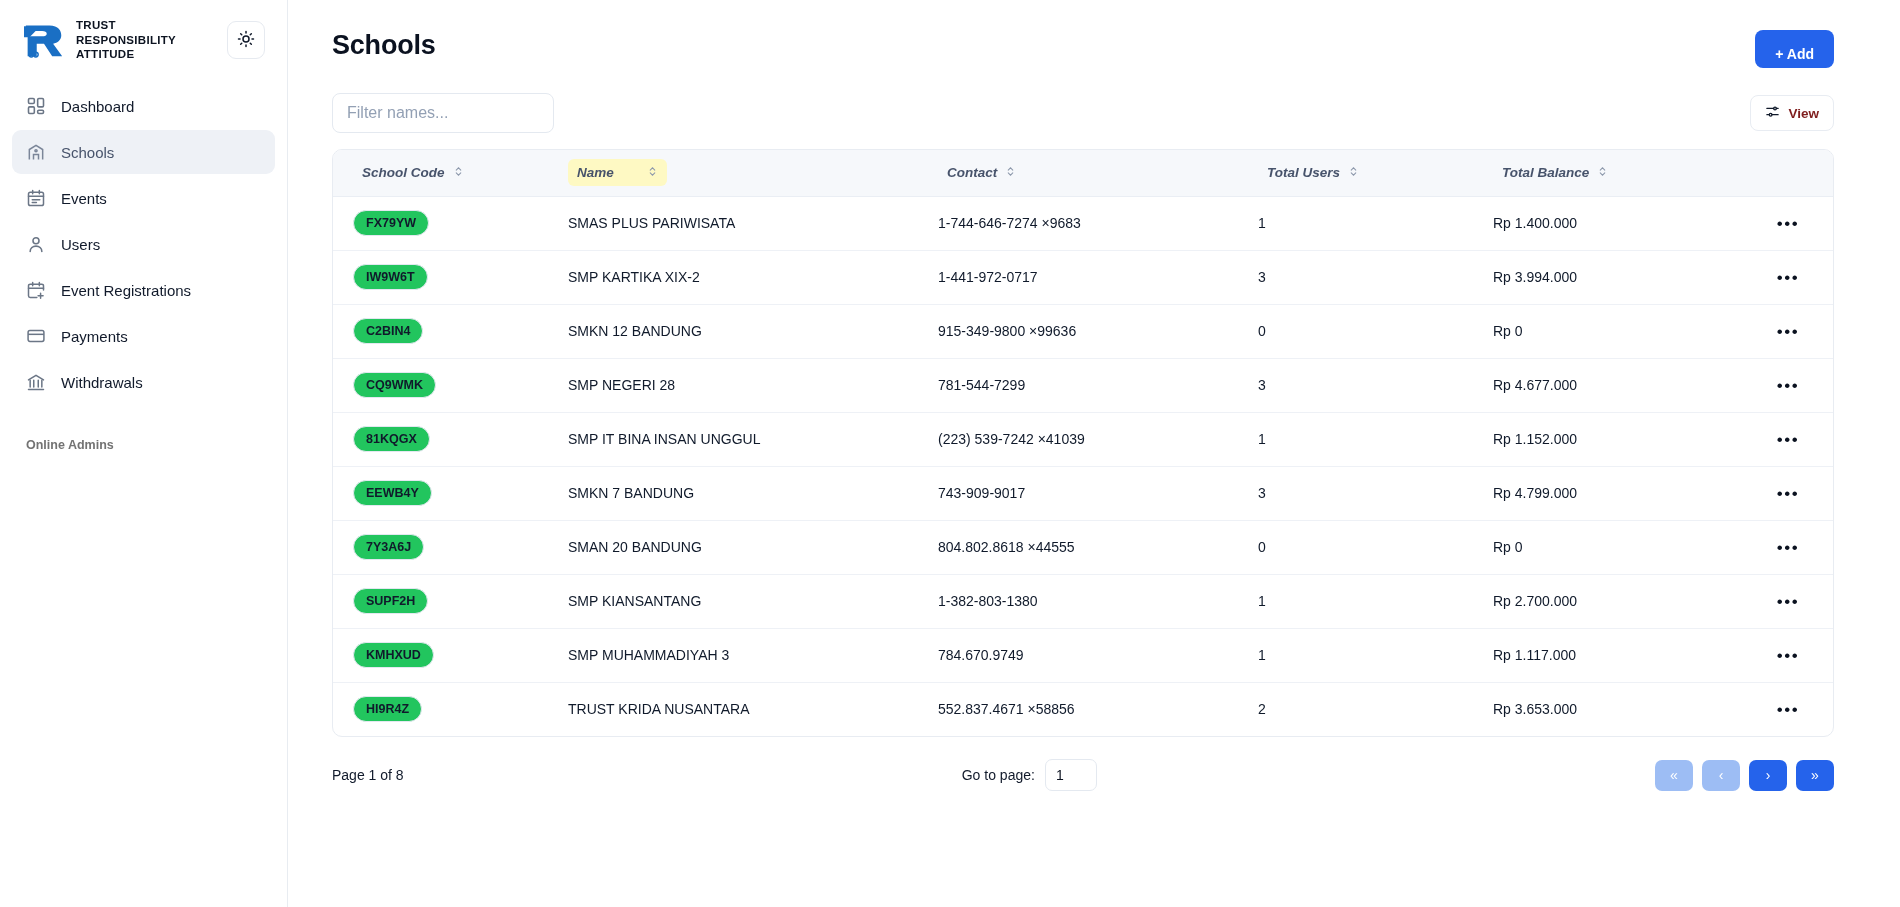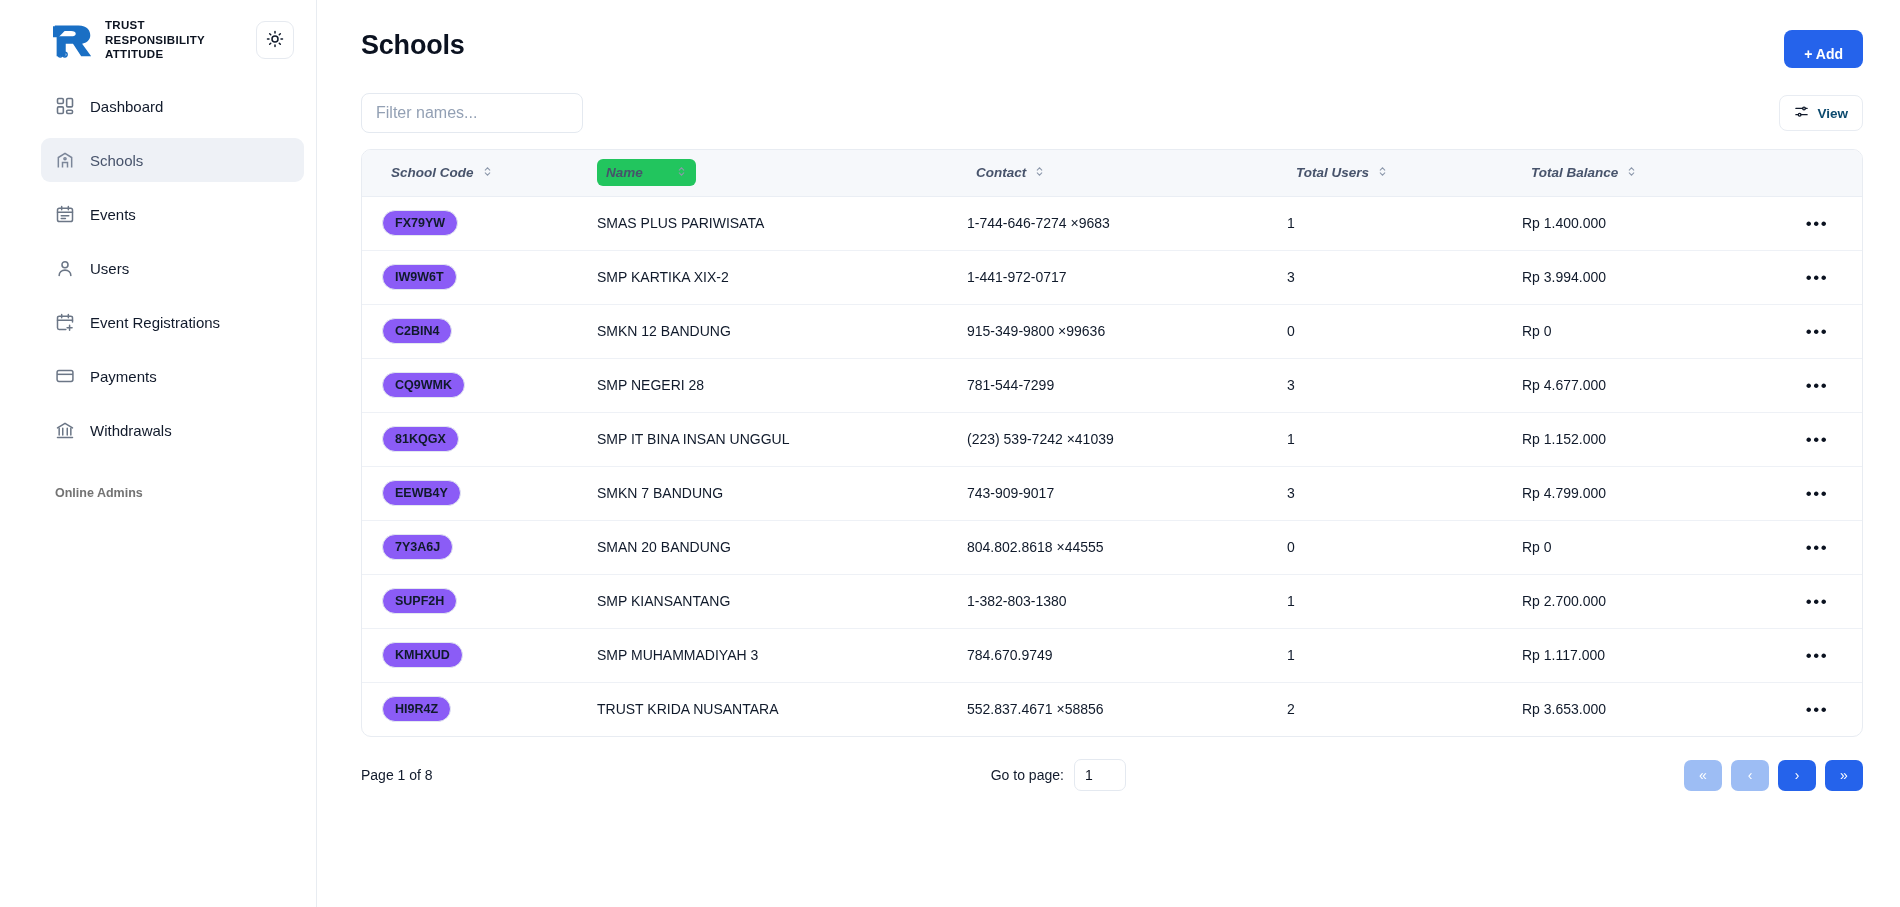"TRUST" .app { margin-left: 29px -> none }
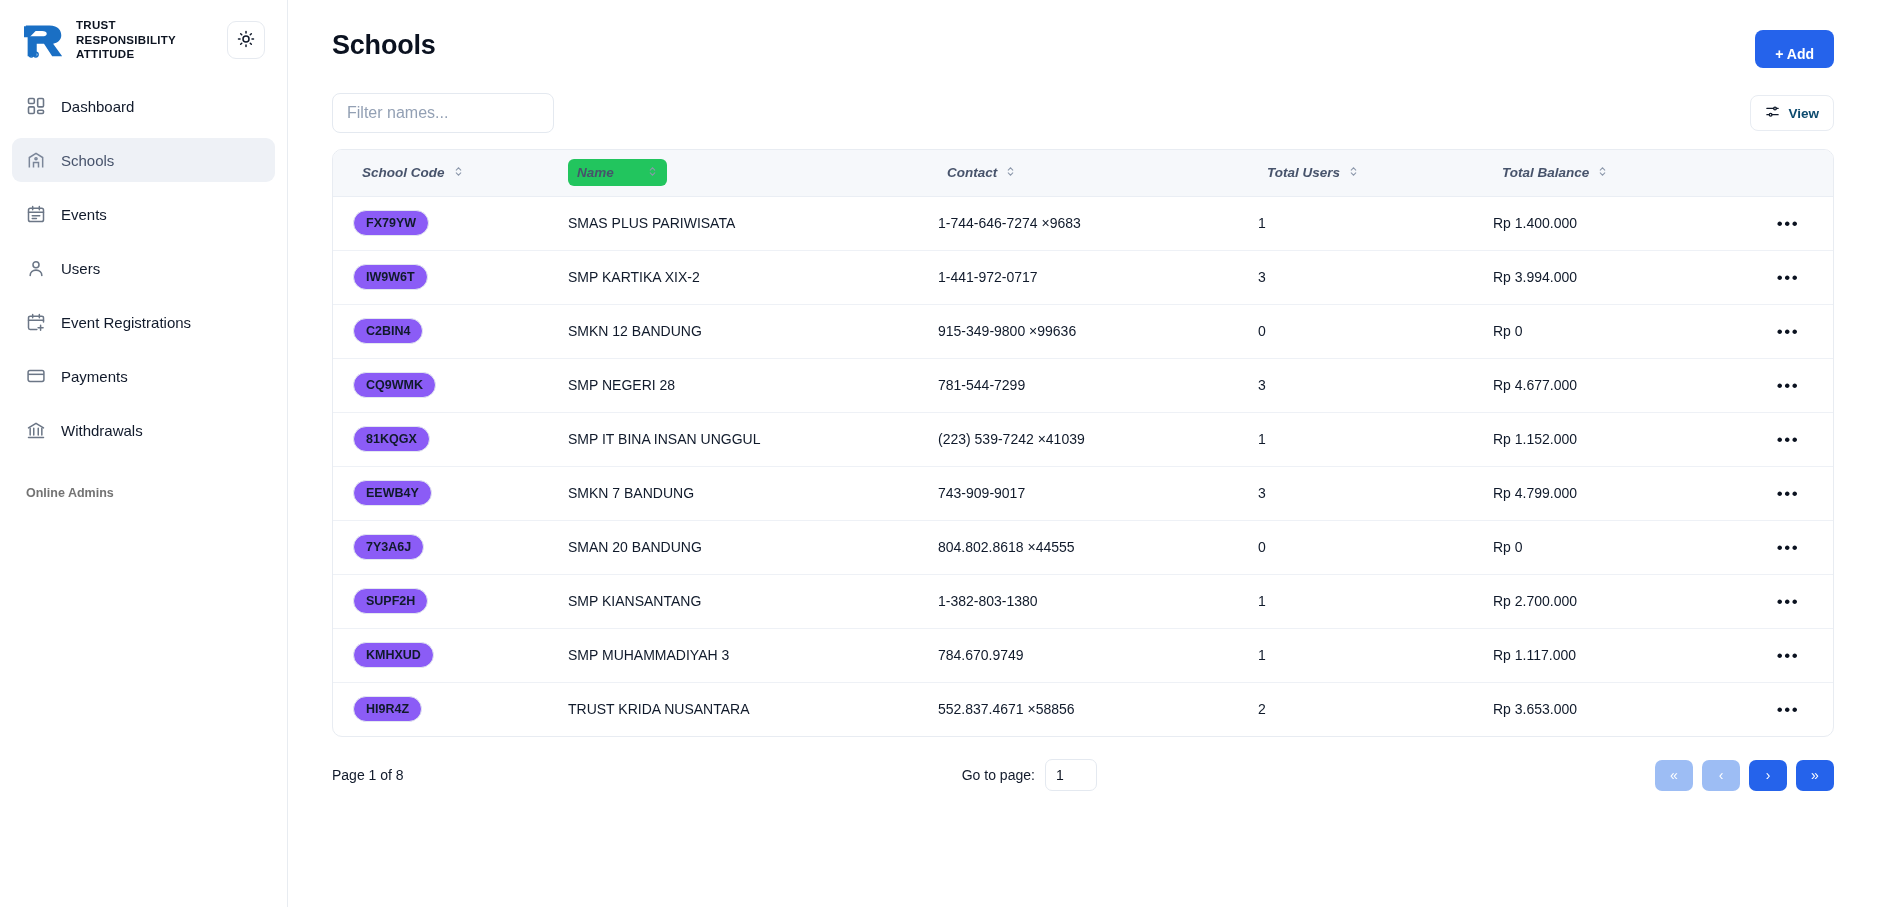"Dashboard" .nav { gap: 10px -> 2px }
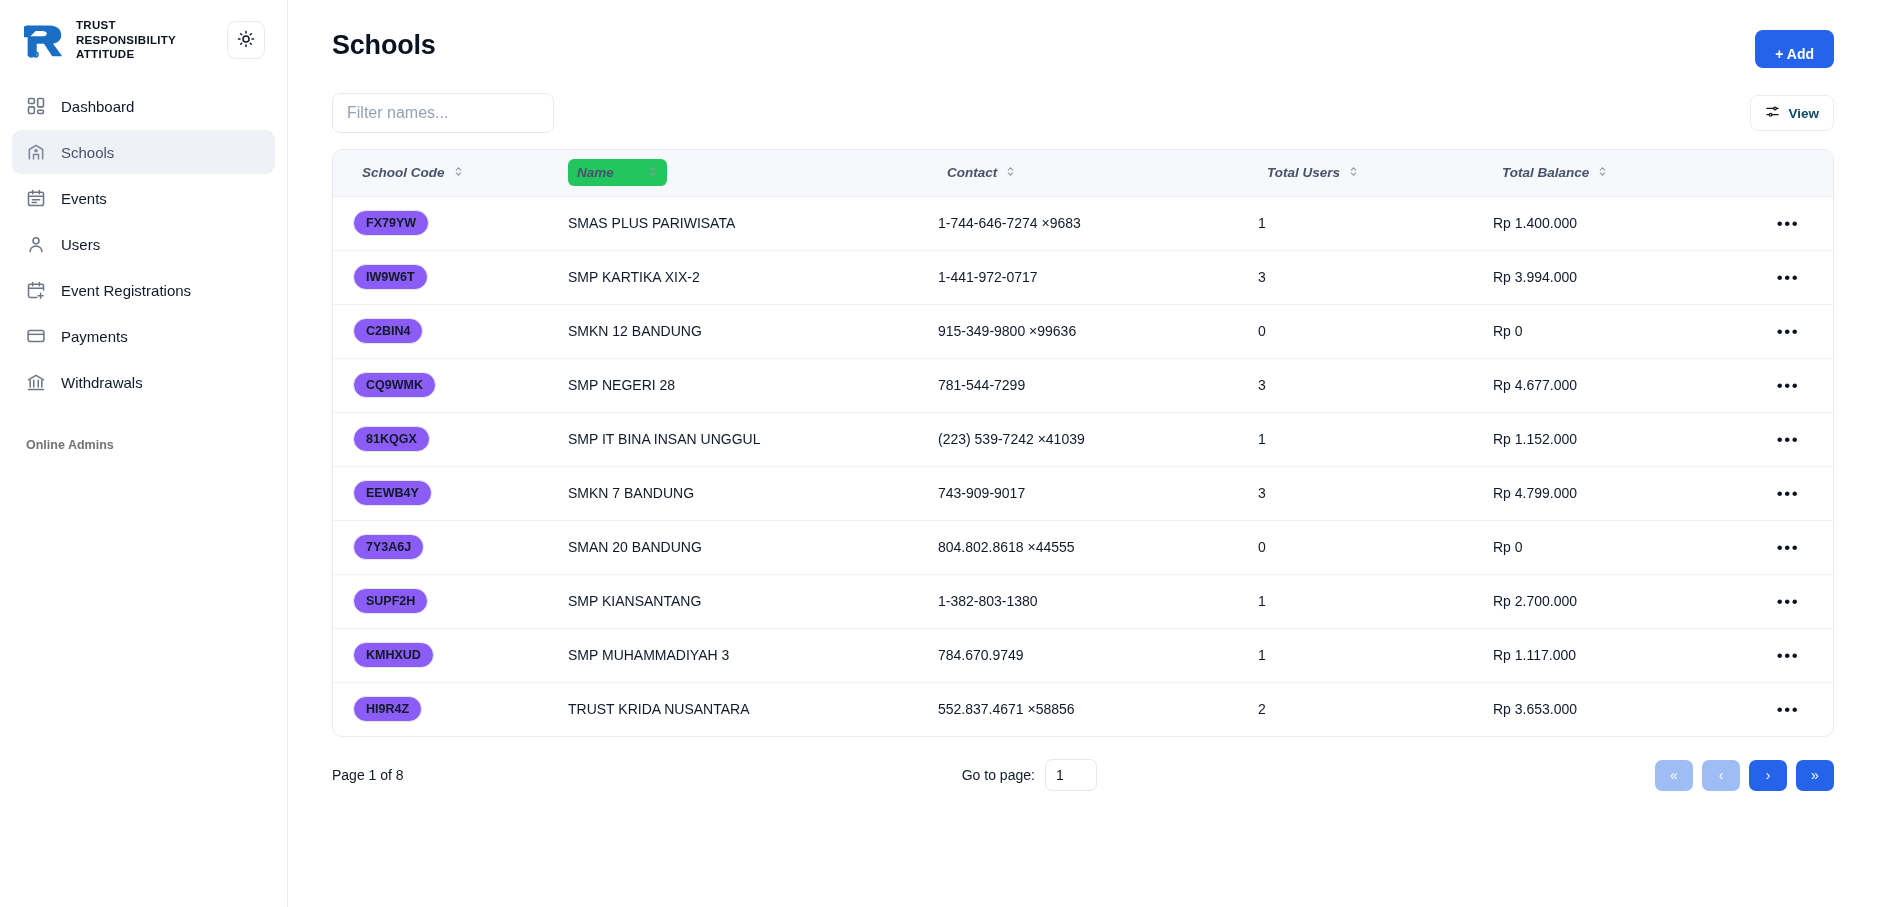"View" .btn-view { color: #0c4a6e -> #7f1d1d }
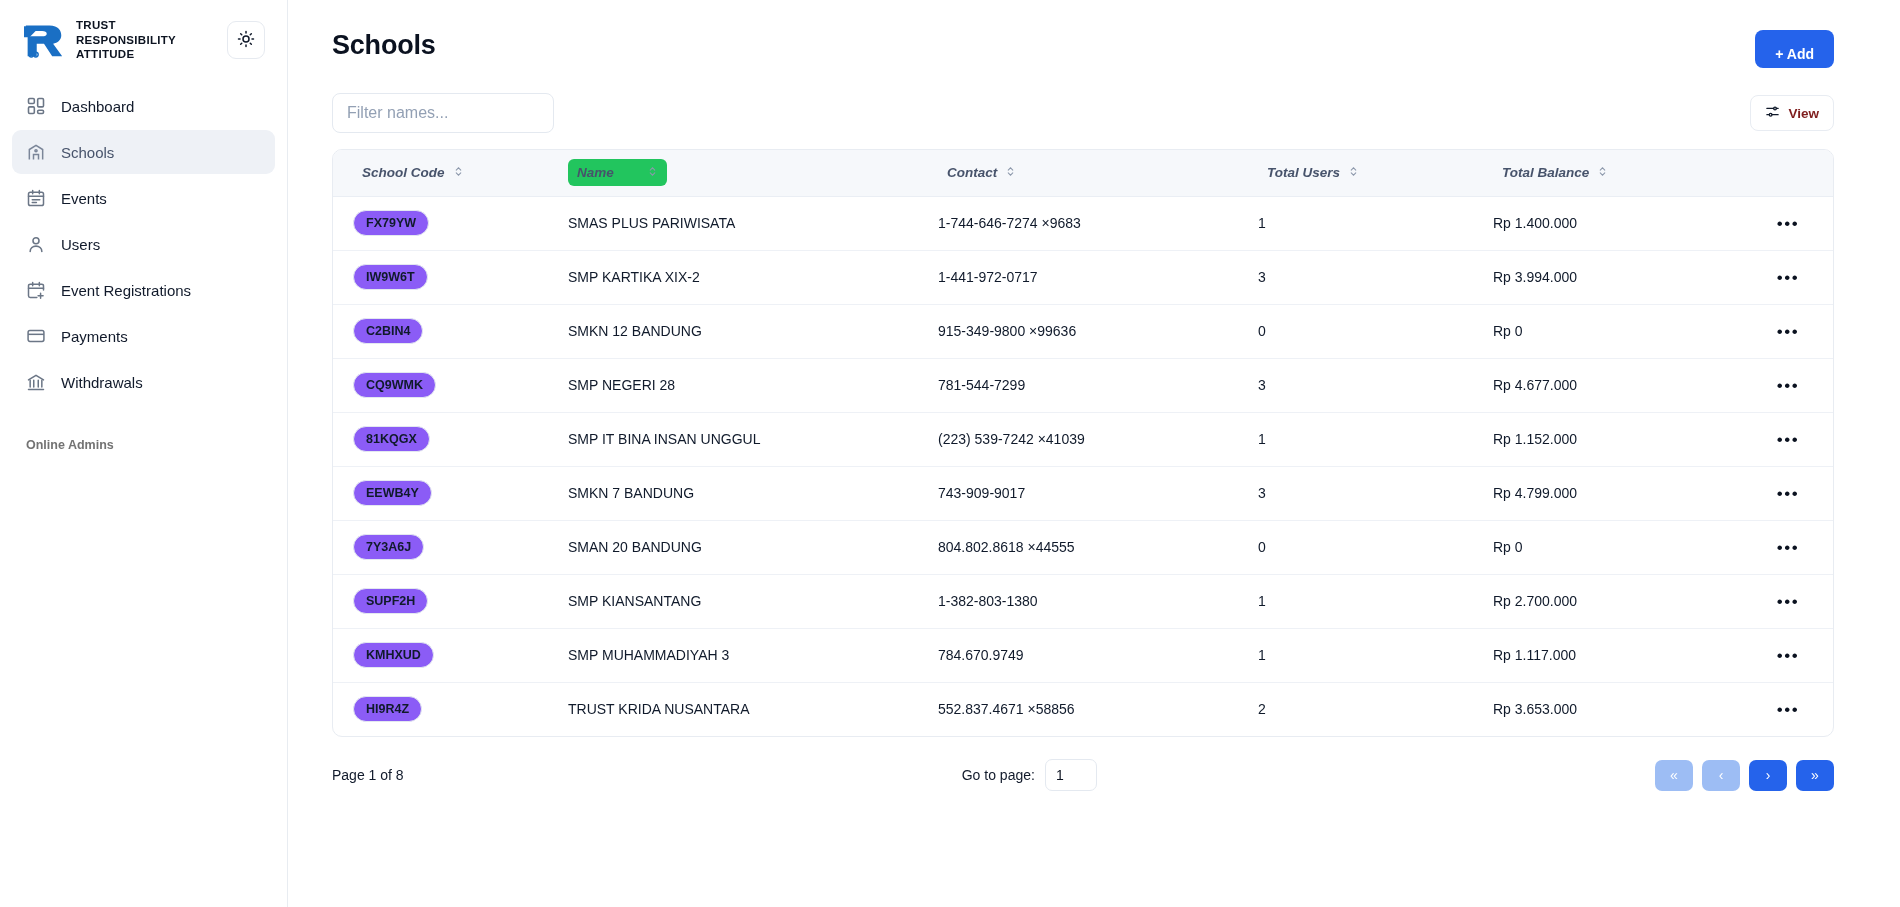"Name" .th-inner.hl { background: #22c55e -> #fef9c3 }
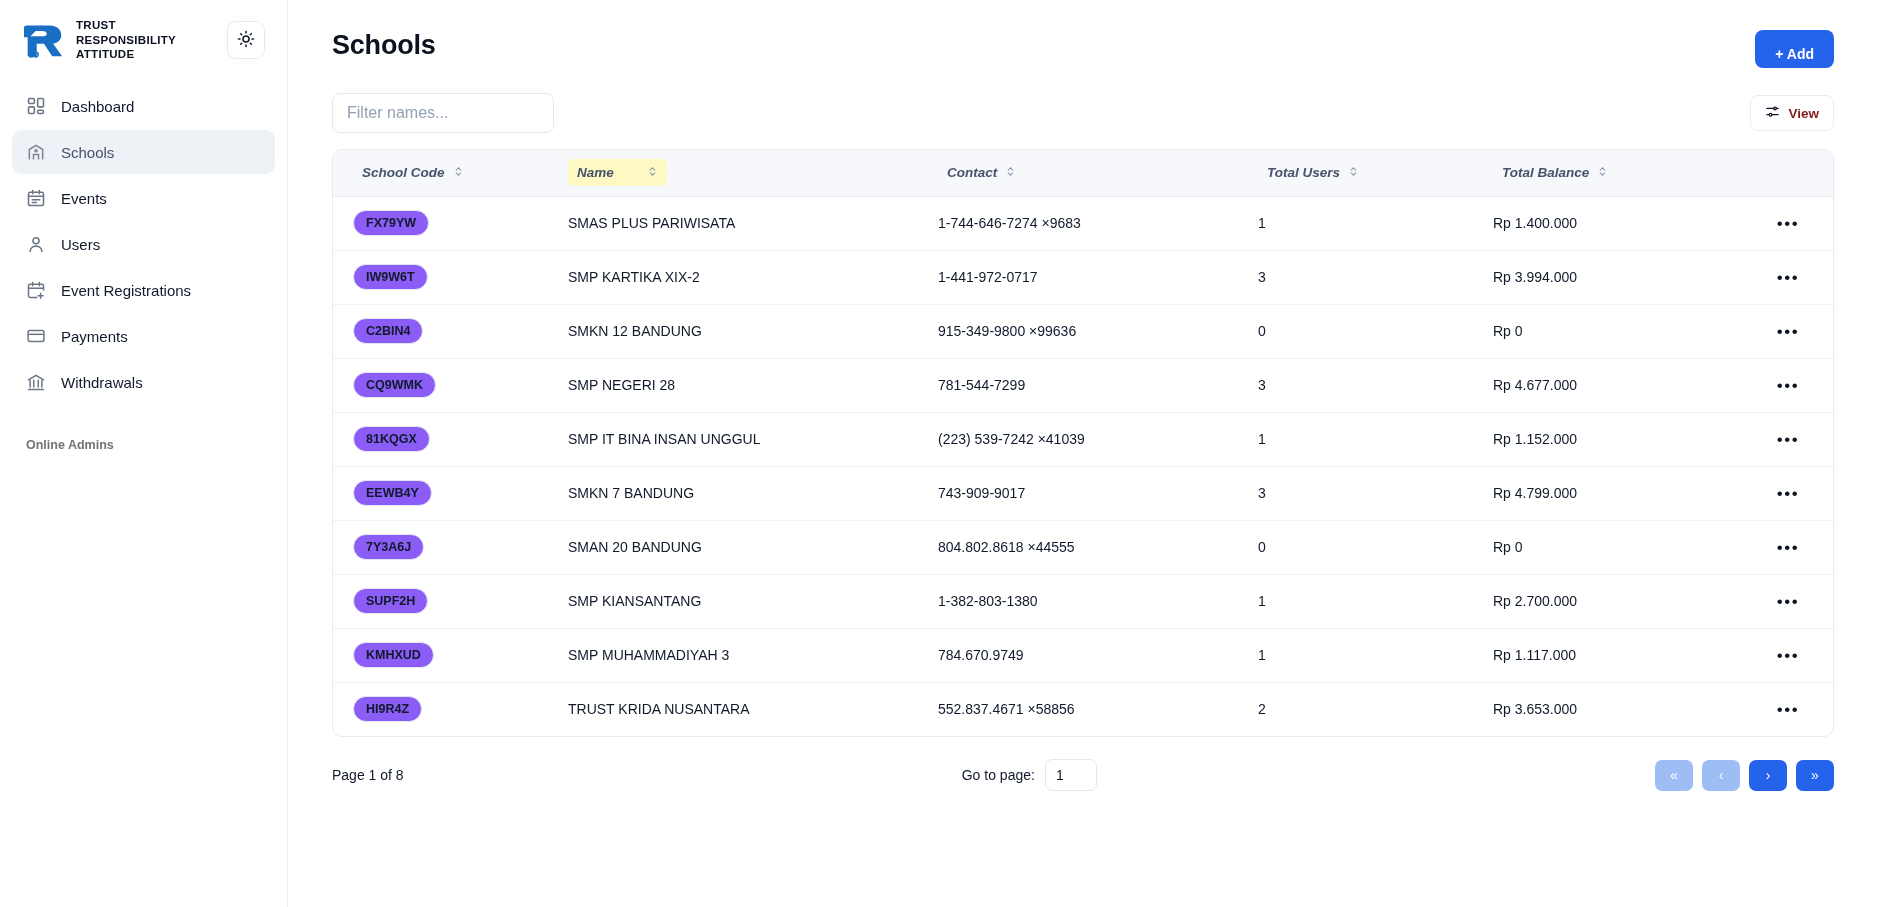"FX79YW" .code-badge { background: #8b5cf6 -> #22c55e }
